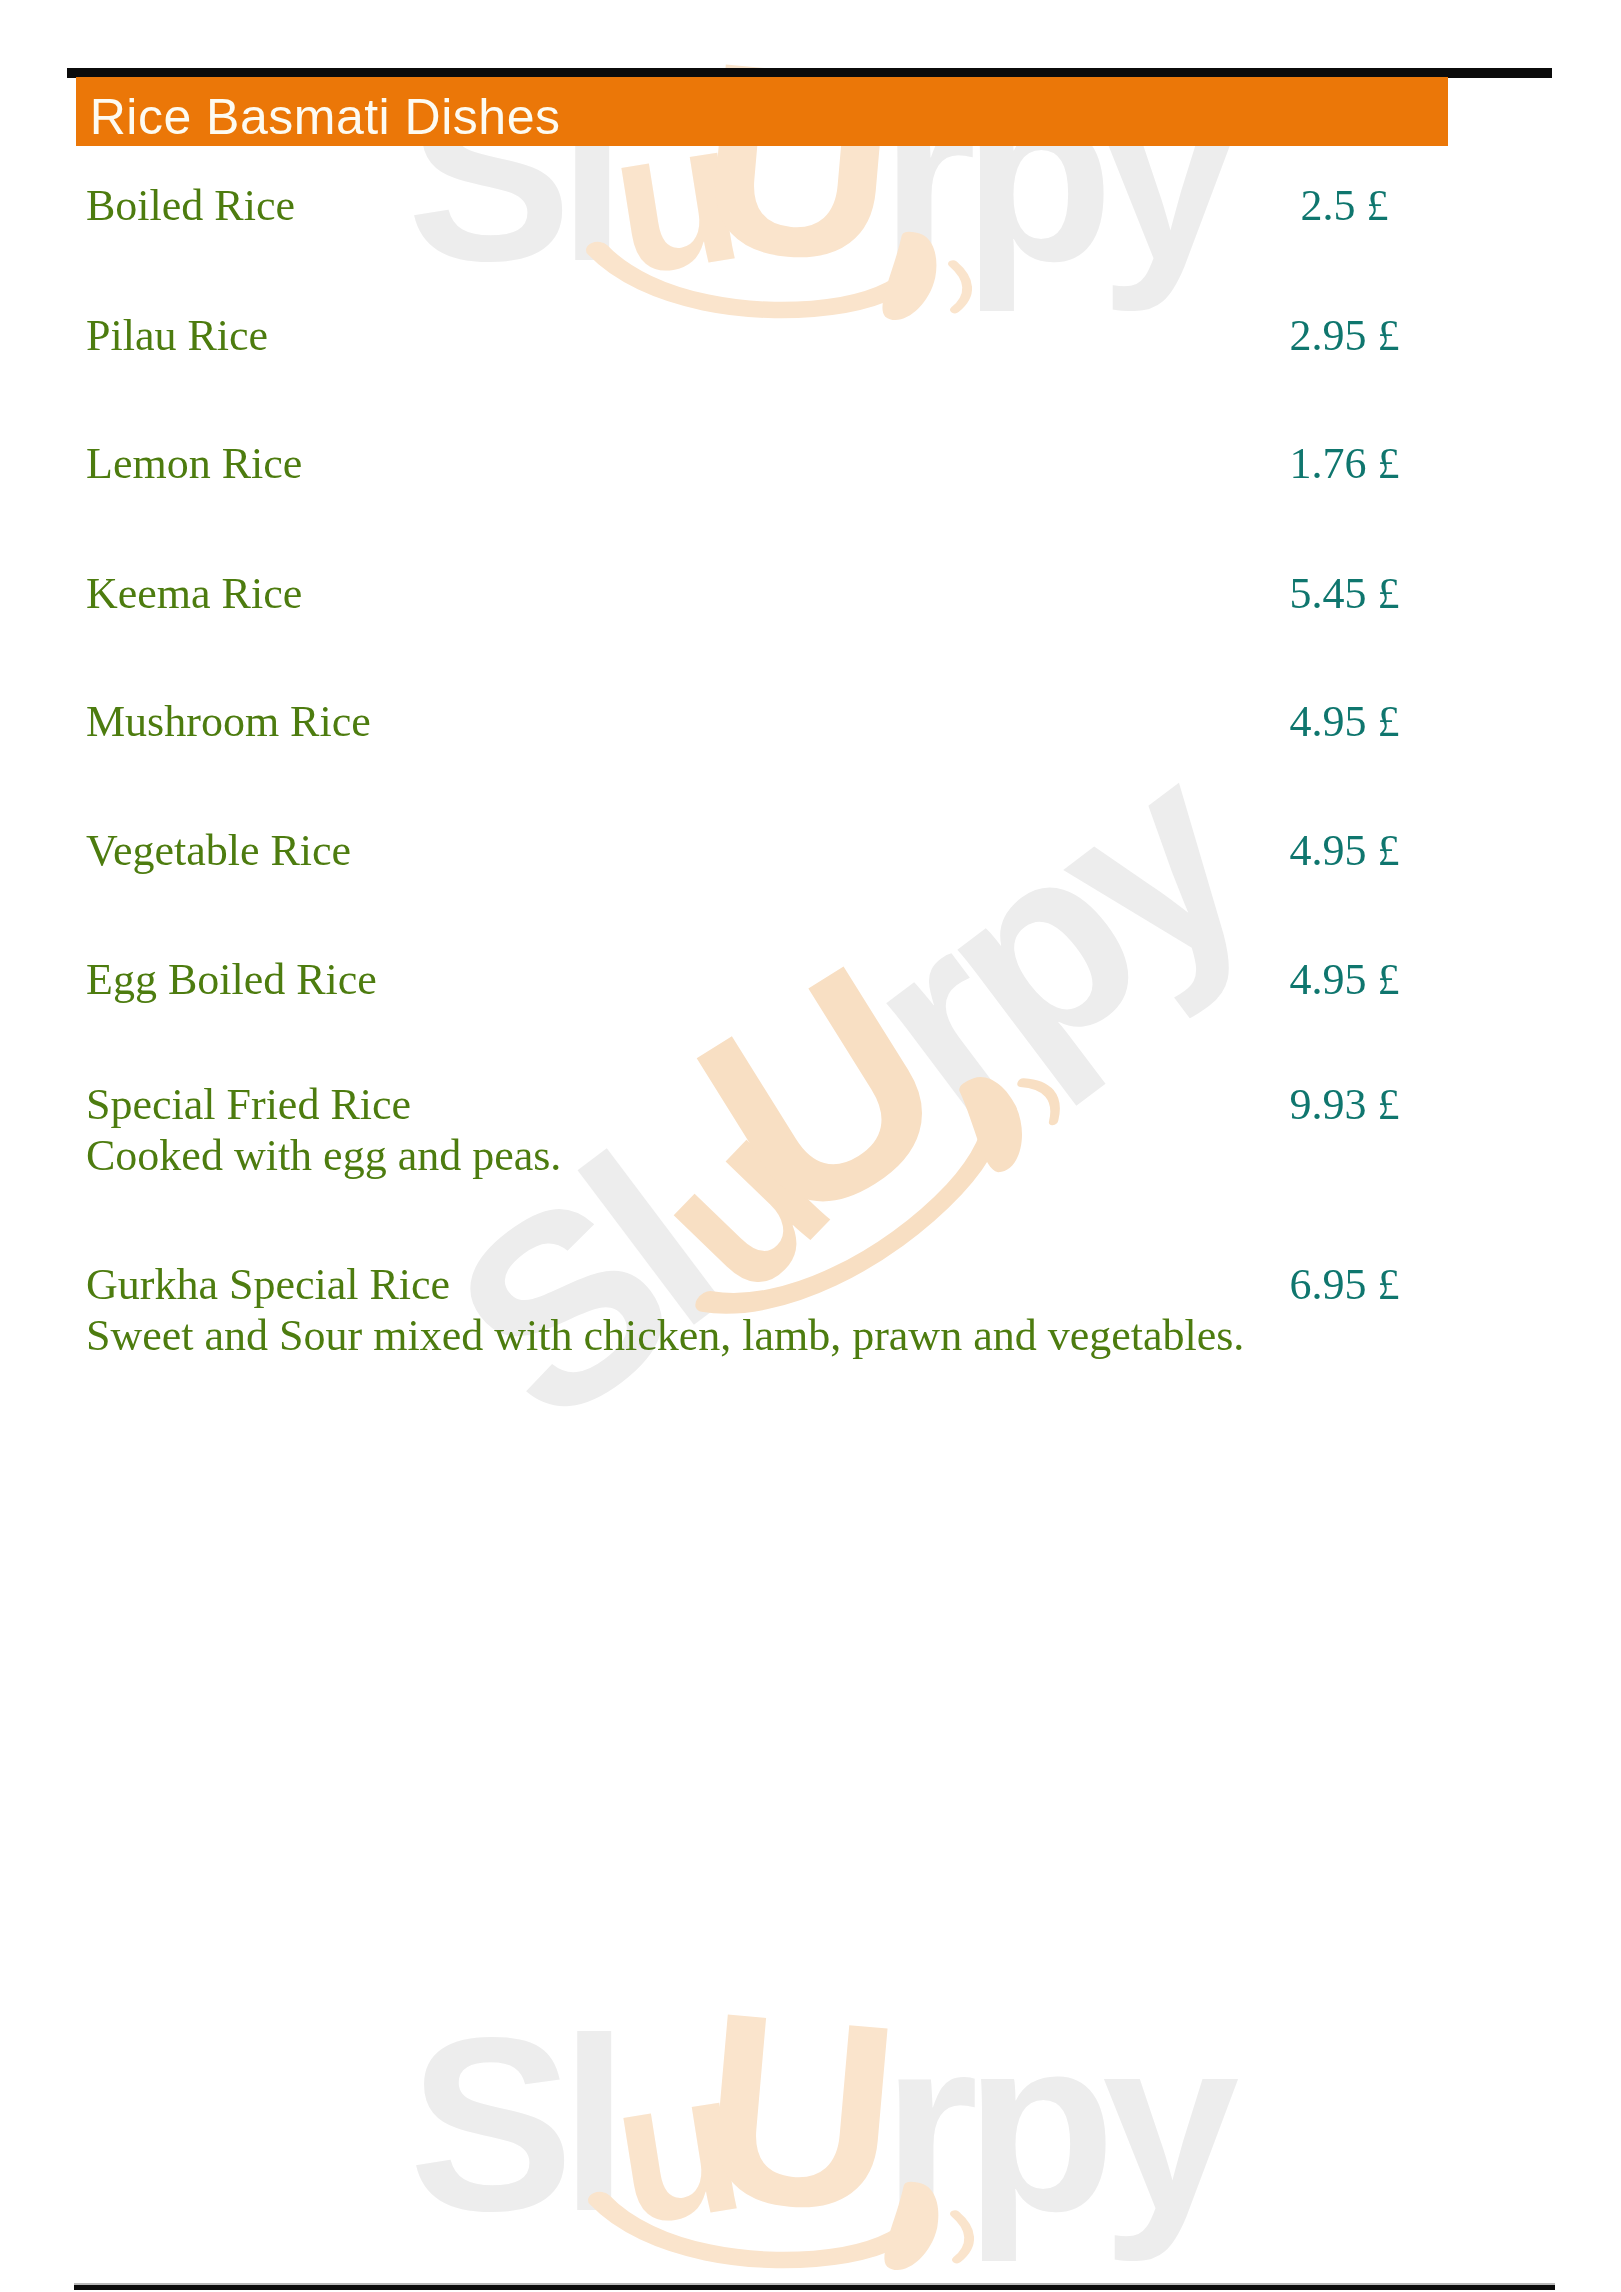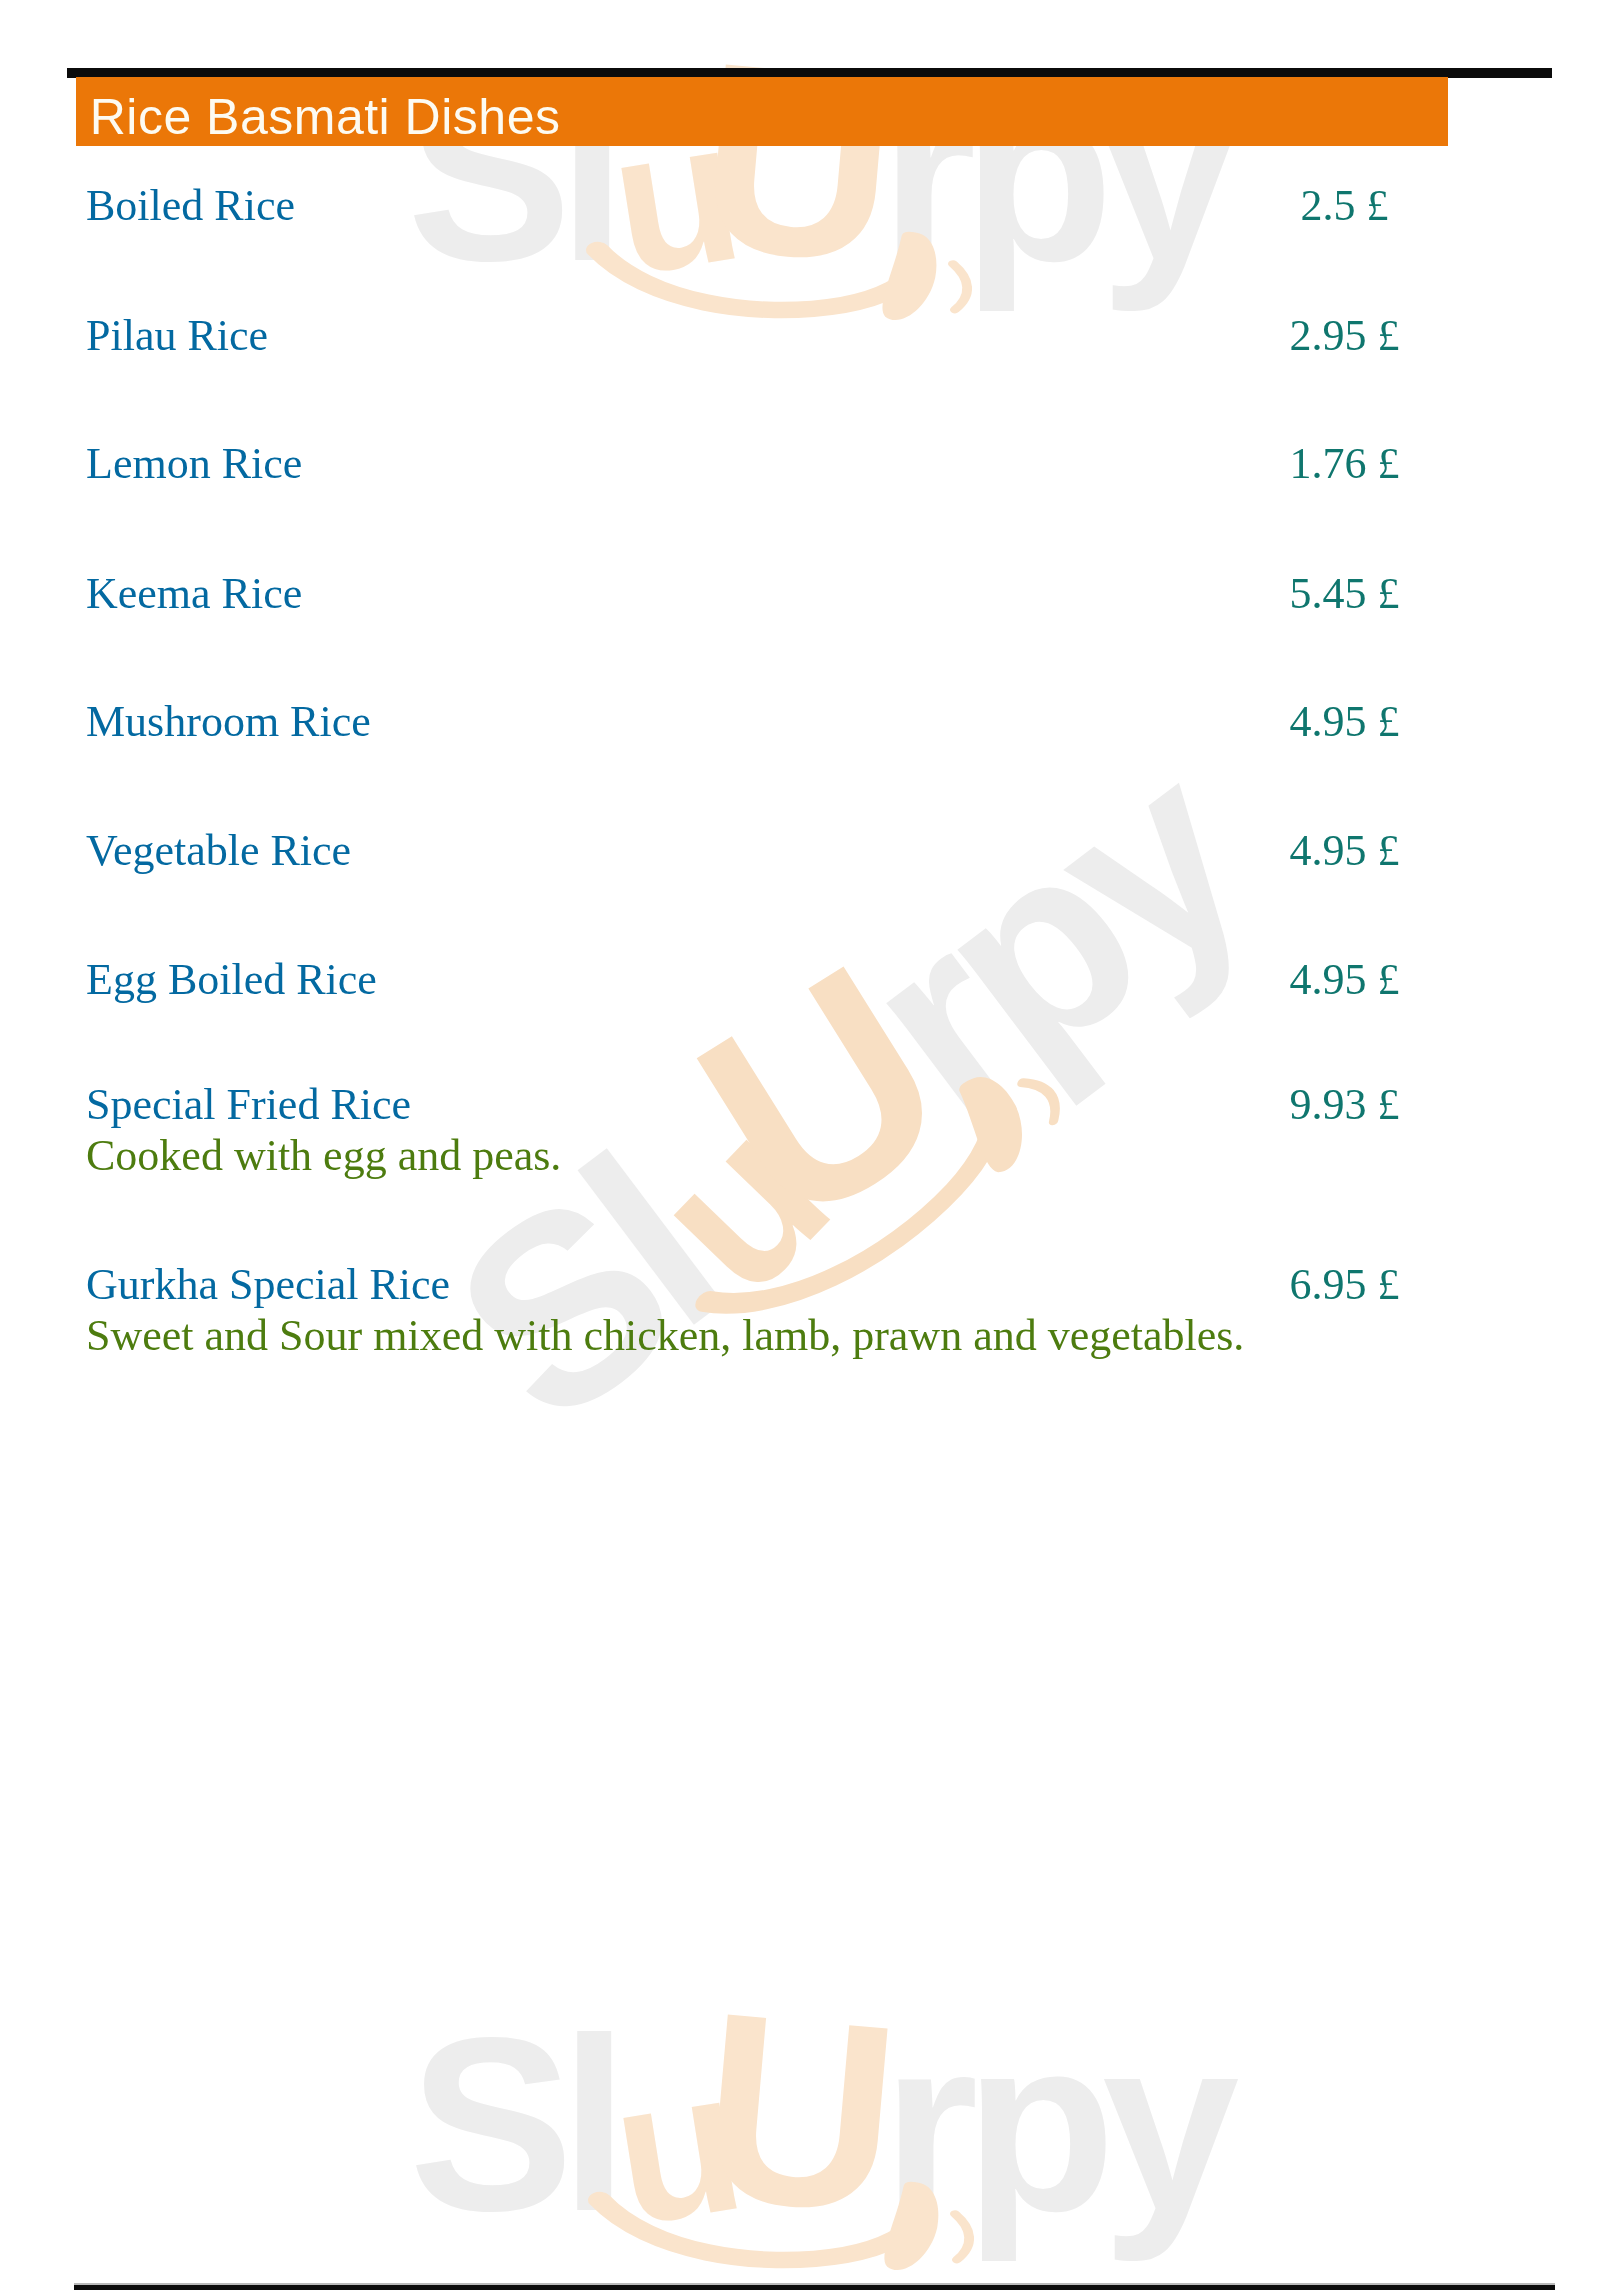"Boiled Rice" .item-name { color: #0369a1 -> #4d7c0f }
